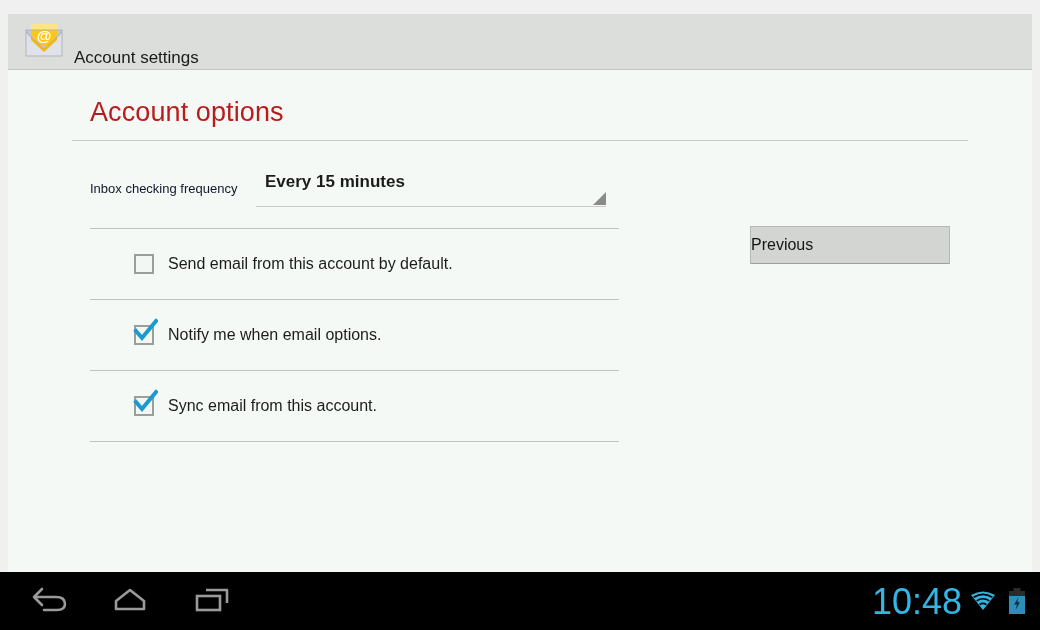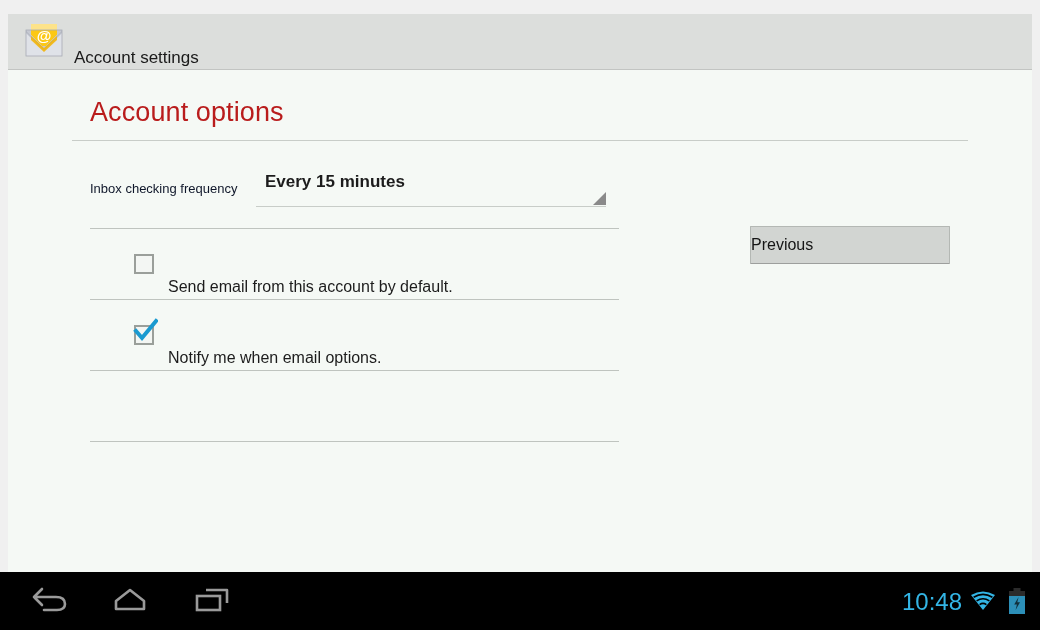"Send email from this account" .check-label { margin-top: 23px -> none }
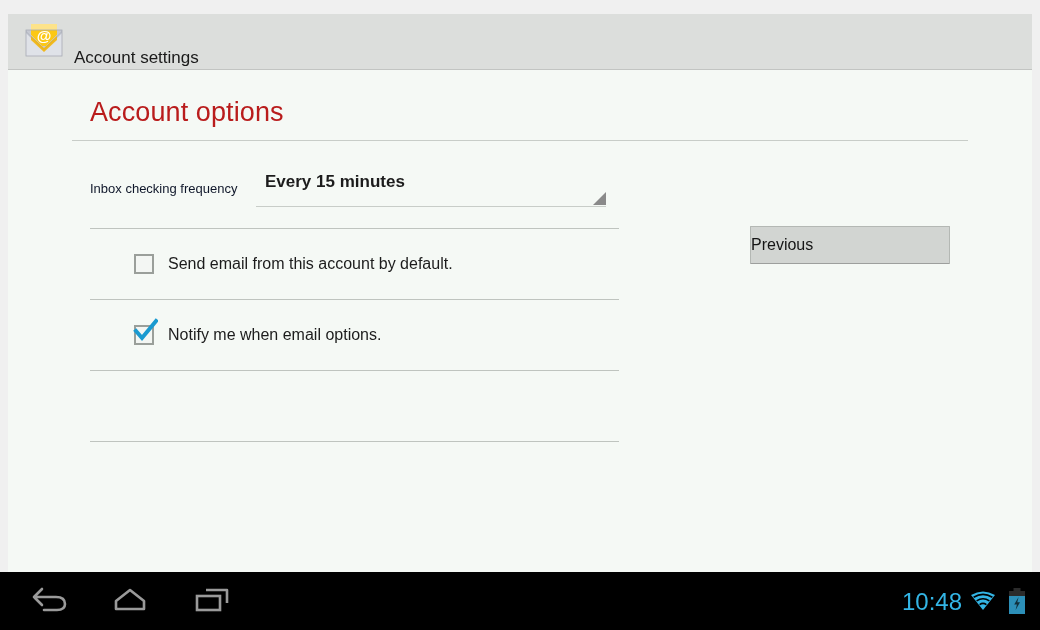"Sync email from this account." div.check-row { html: none -> <div> <div></div> <div> <svg> <path></path> </svg> </div> <div>Sync email from this account.</div> </div> }
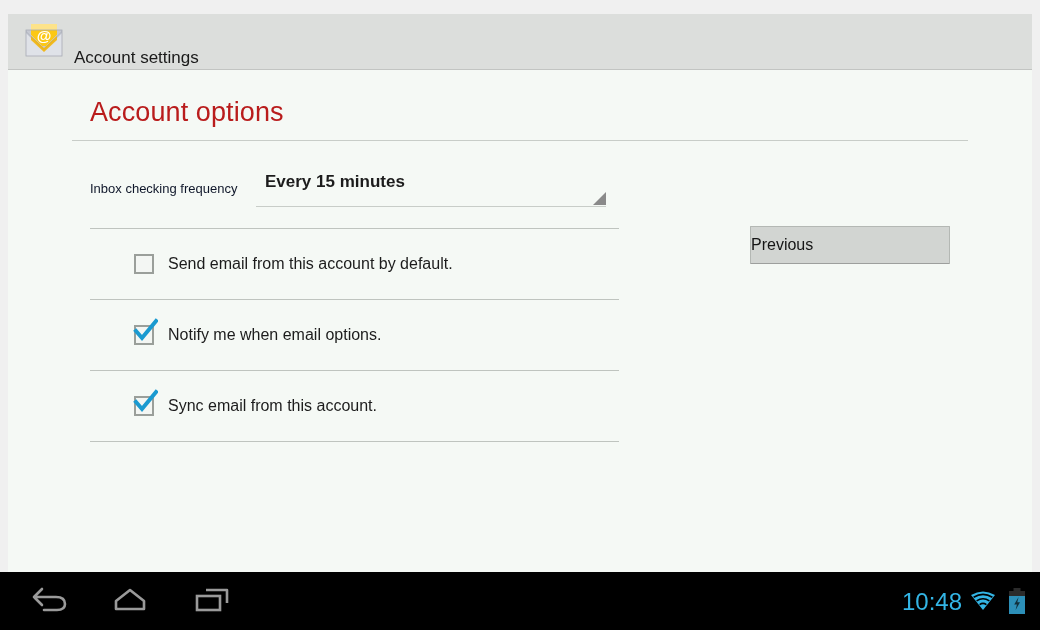"10:48" #status-clock { font-size: 24px -> 36px }
